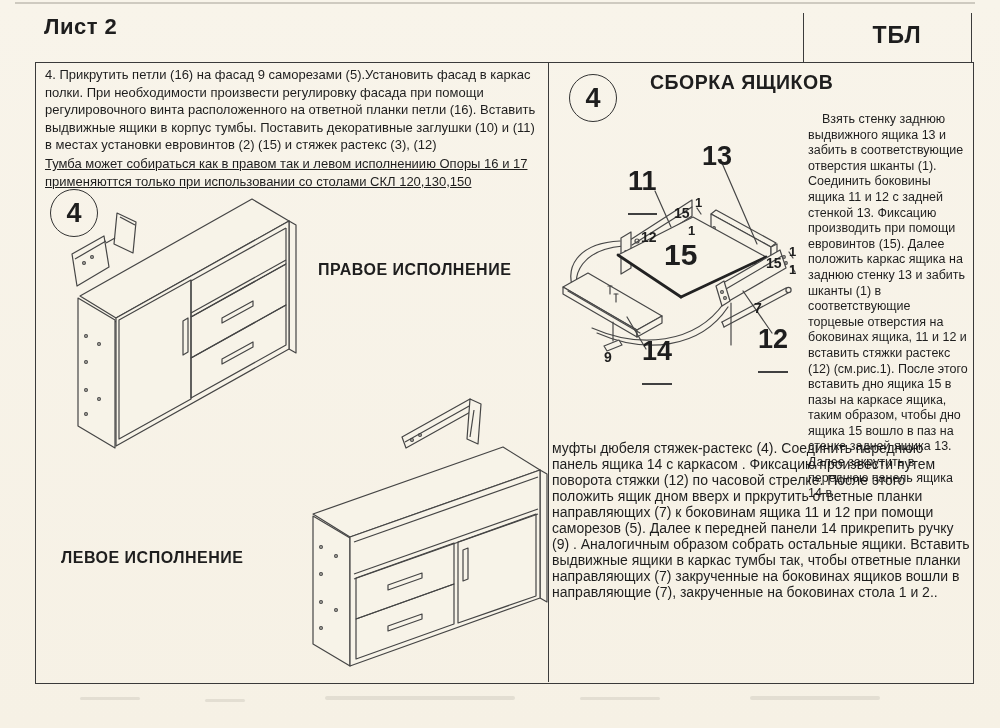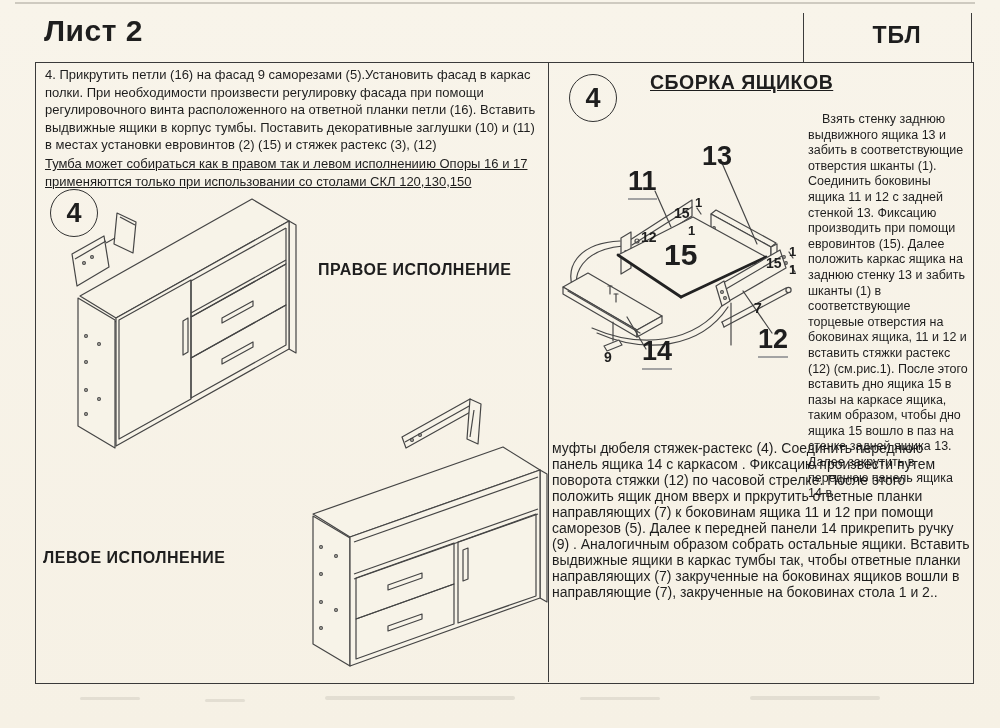"Лист 2" .sheet-title { font-size: 30px -> 22px }
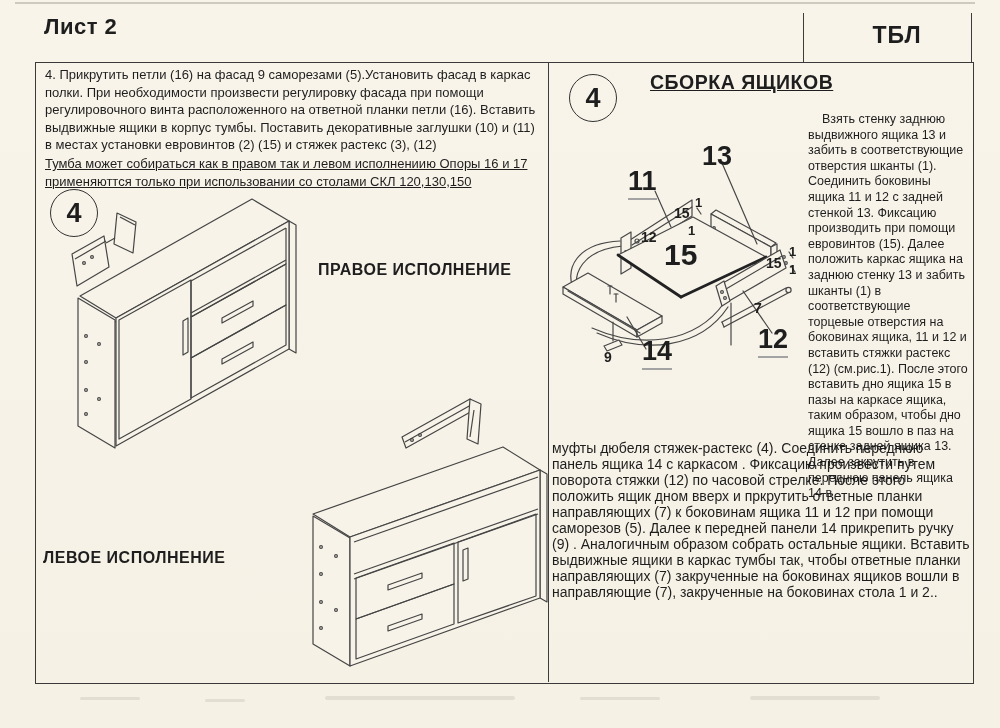"СБОРКА ЯЩИКОВ" .section-title { text-decoration: underline -> none }
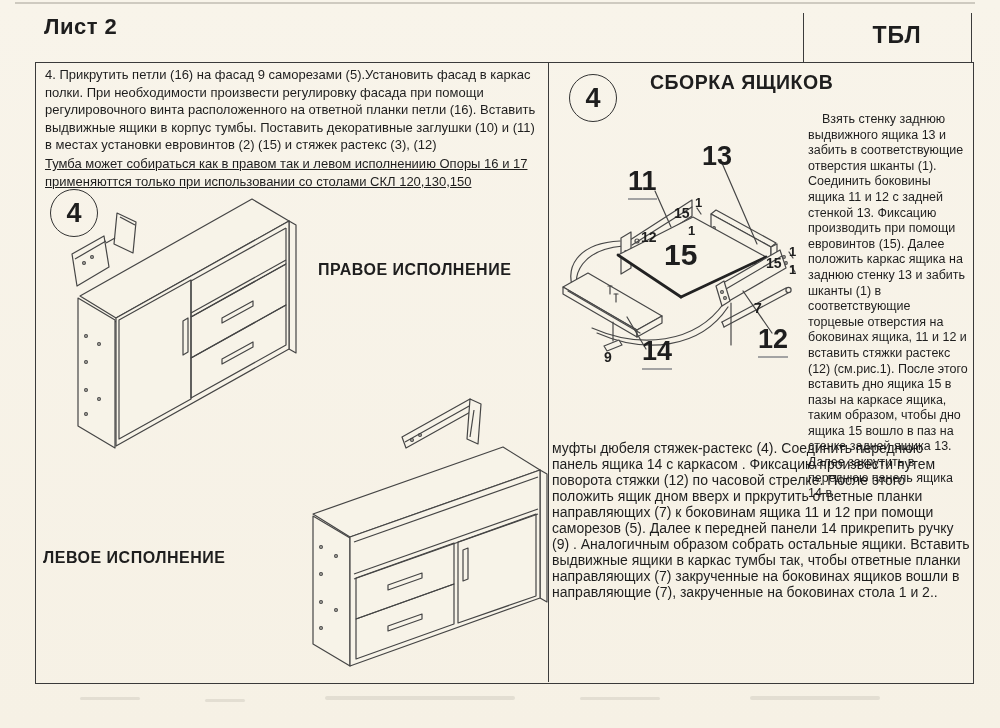"11" .plabel.und { border-bottom: 2px solid #a3a3a3 -> 2px solid #404040; padding-bottom: 3px -> 18px }
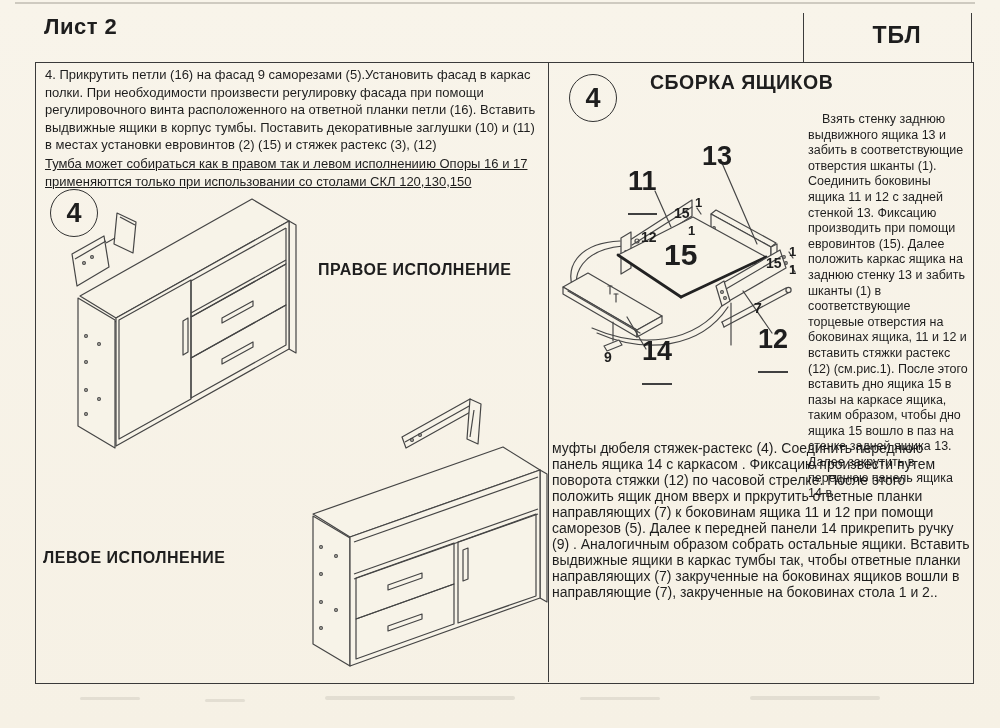"ЛЕВОЕ ИСПОЛНЕНИЕ" div.ver-label { left: 43px -> 61px }
